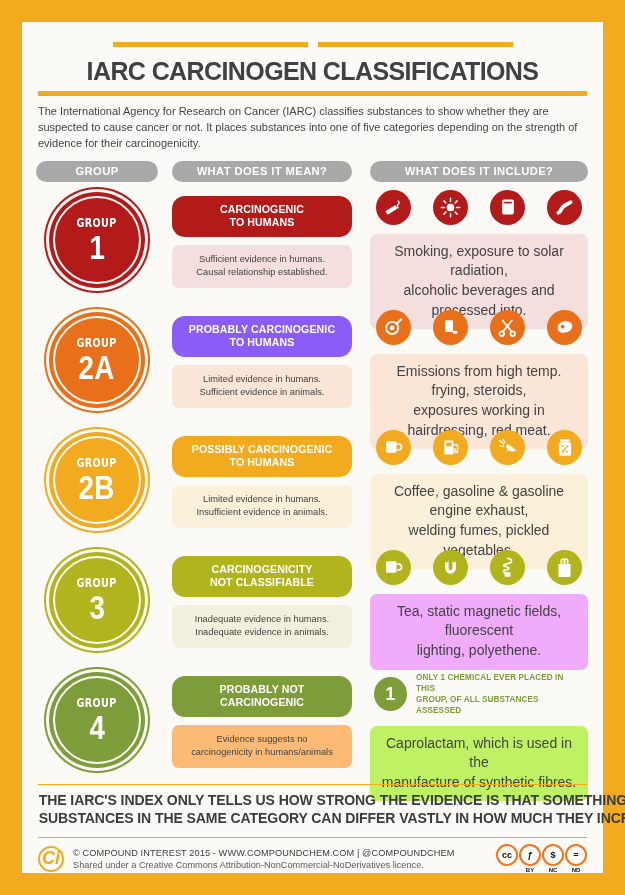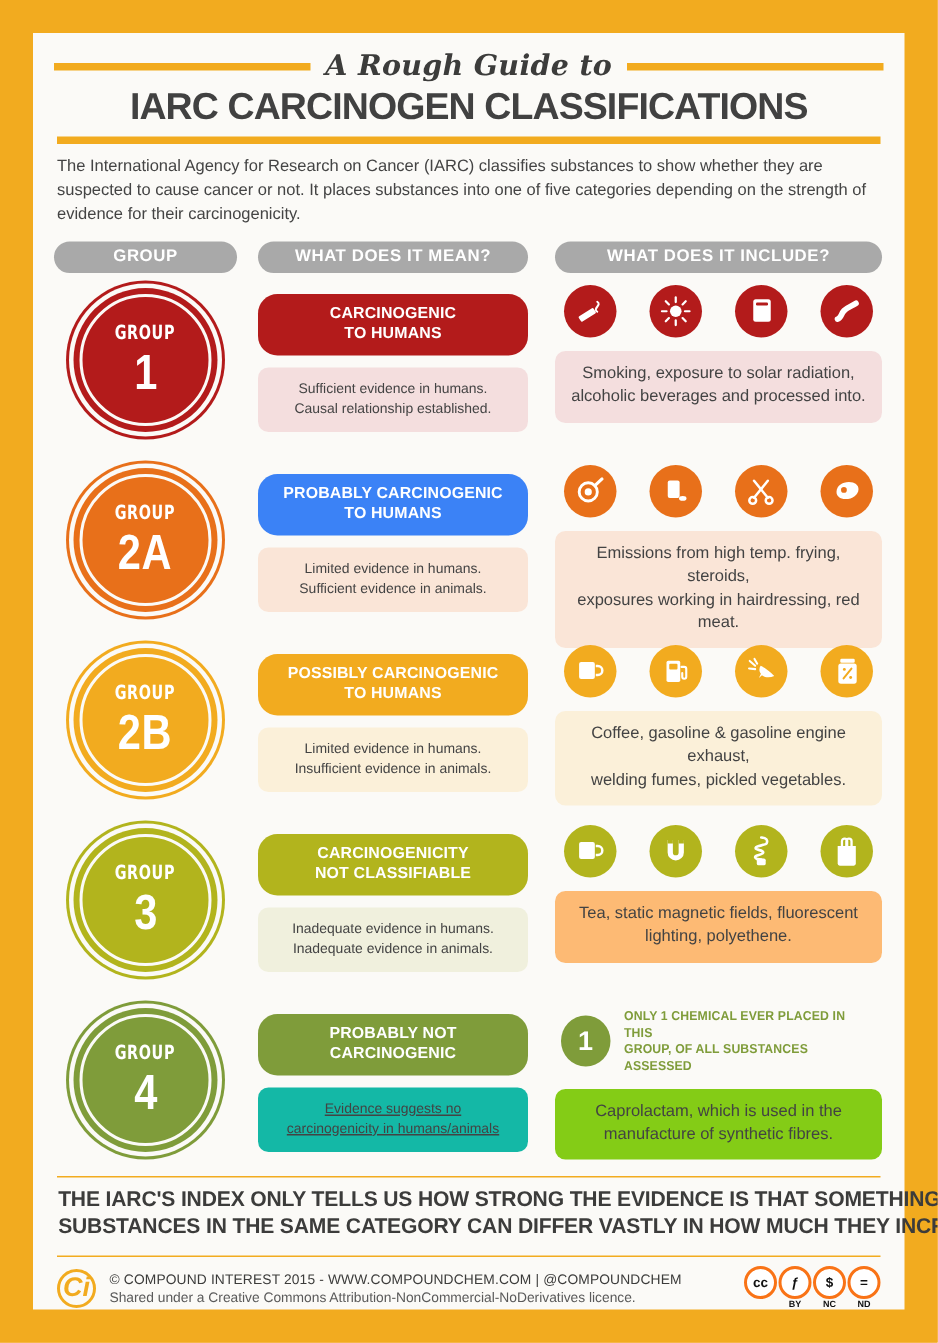"A Rough Guide to" div.script { html: <div>A Rough Guide to</div> -> none }
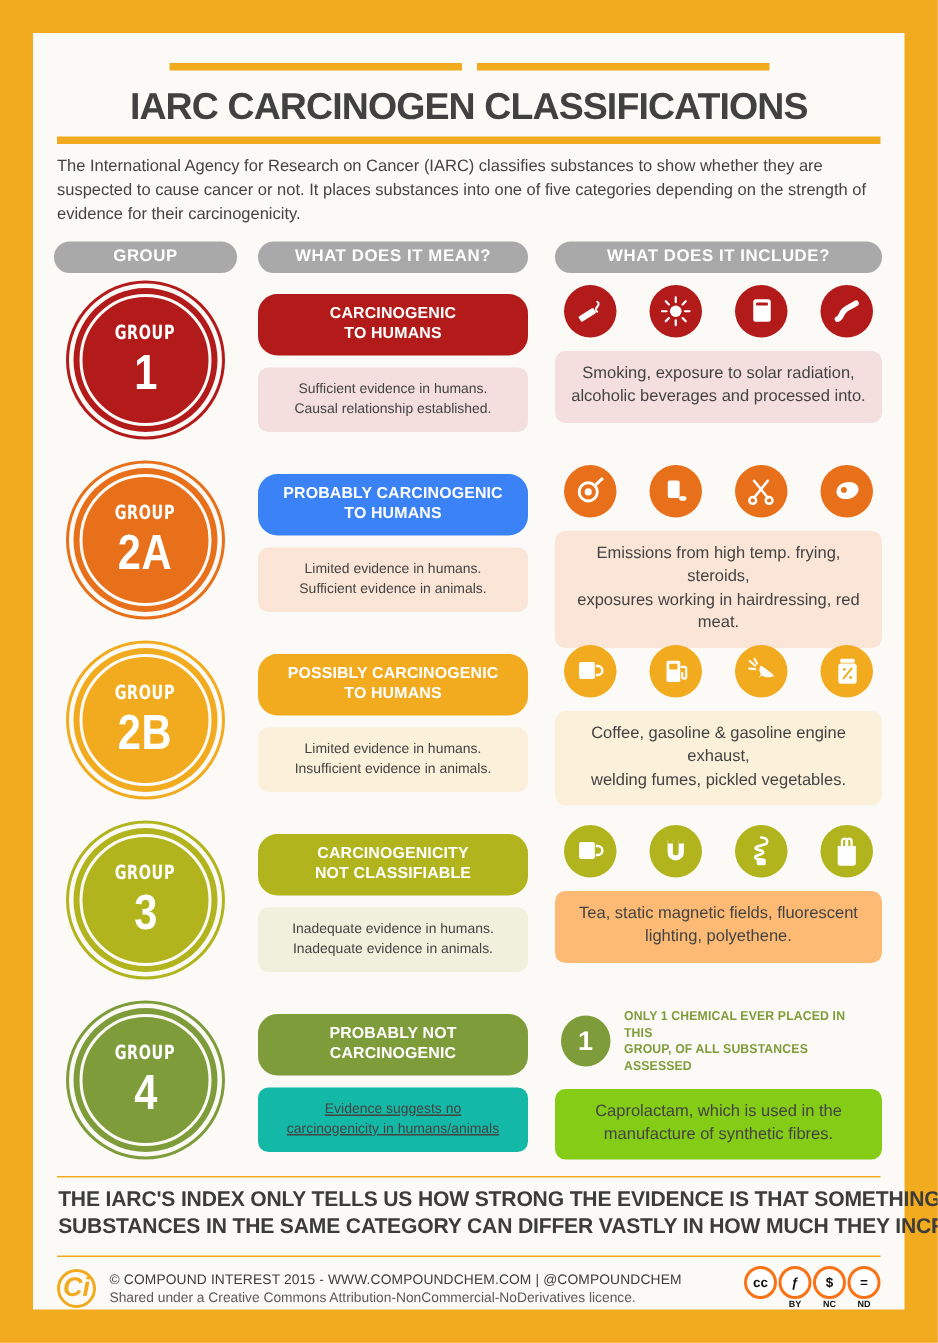"Smoking, exposure to solar radiation," .desc { font-size: 11px -> 14px }
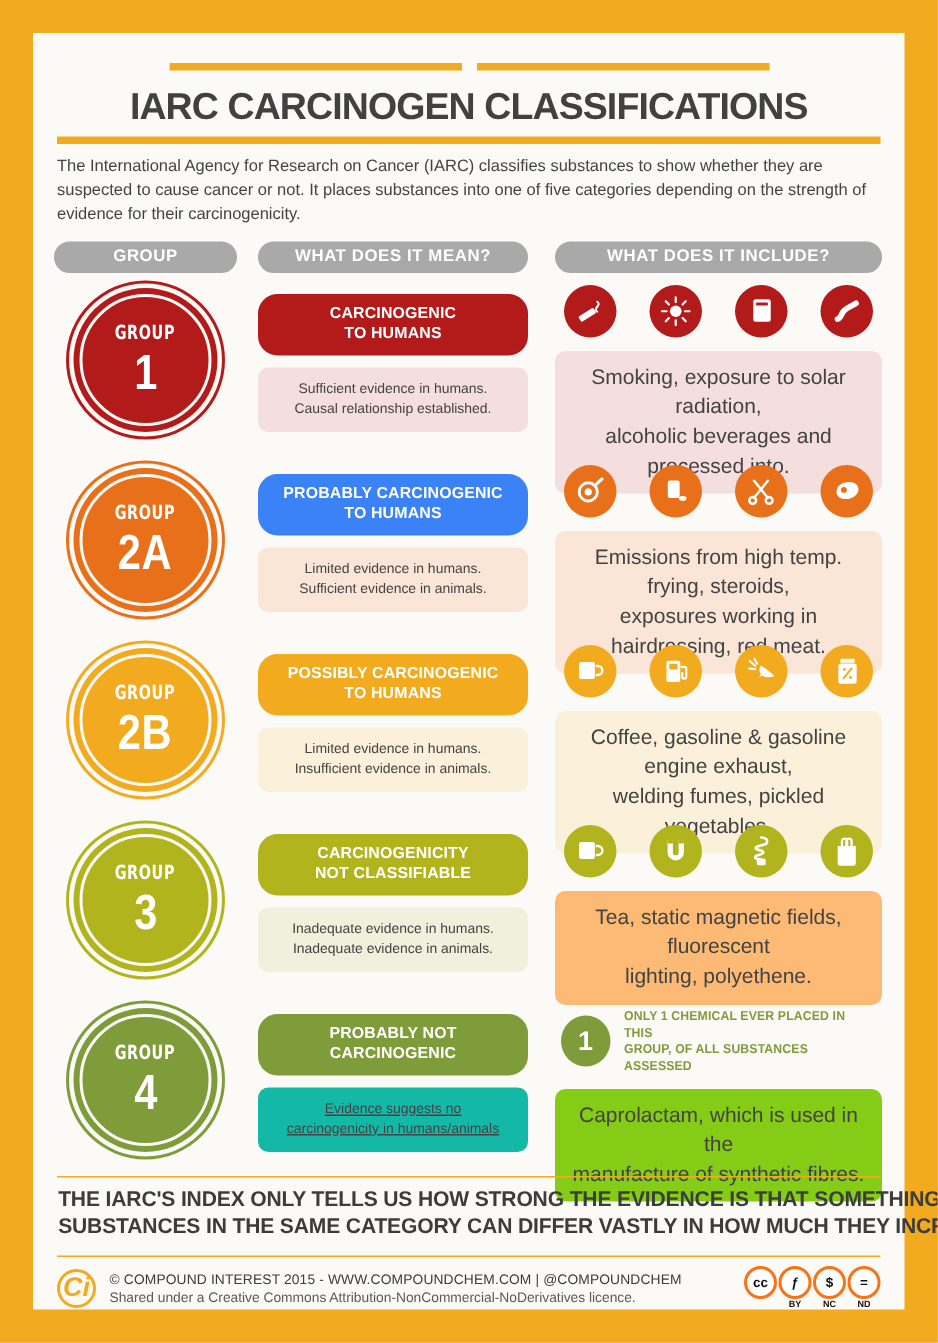"PROBABLY CARCINOGENIC" div.label { background: #3b82f6 -> #8b5cf6 }
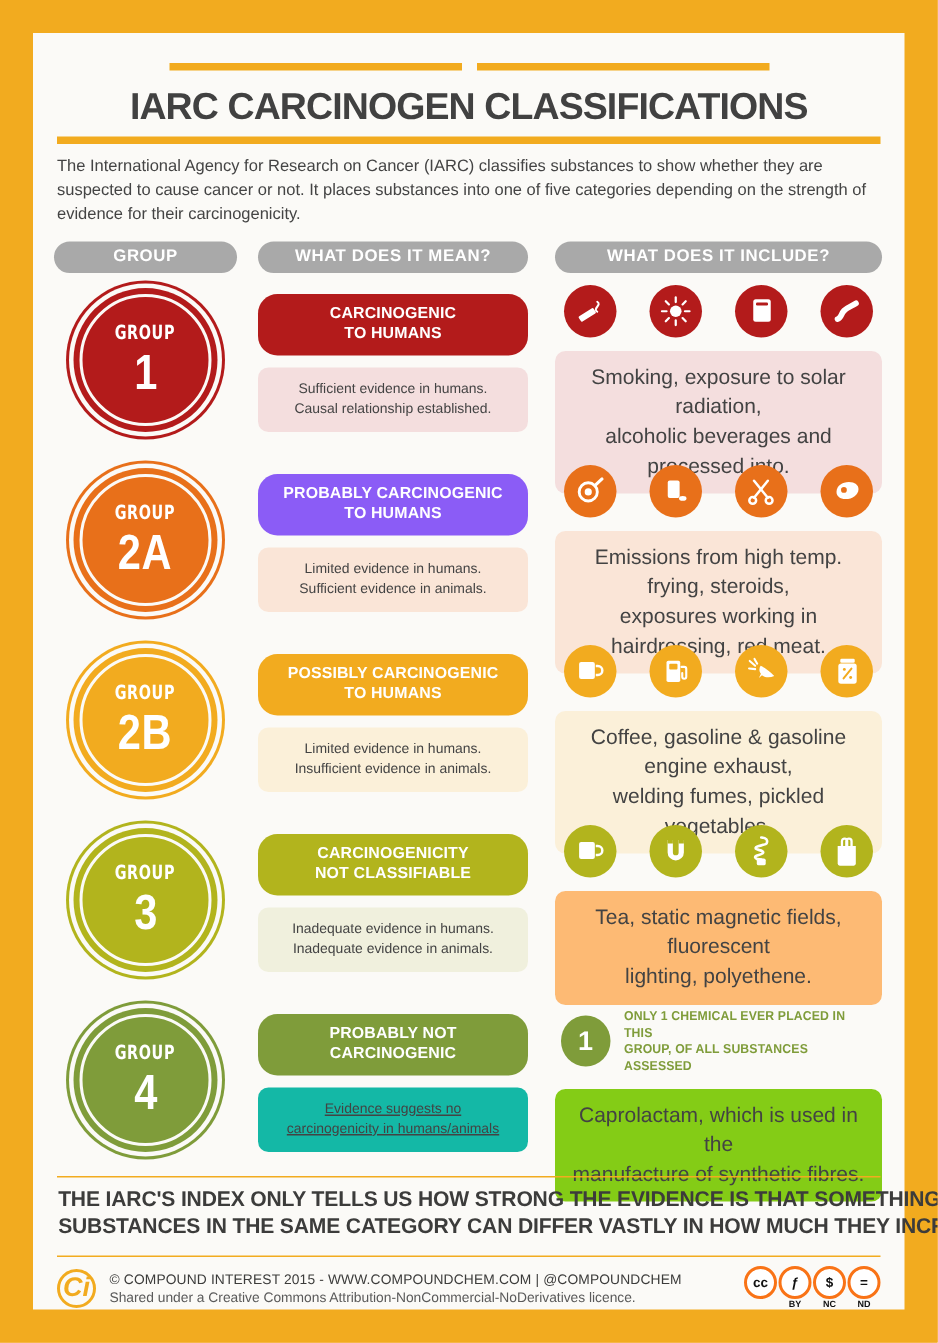"Tea, static magnetic fields, fluorescent" div.desc { background: #fdba74 -> #f0abfc }
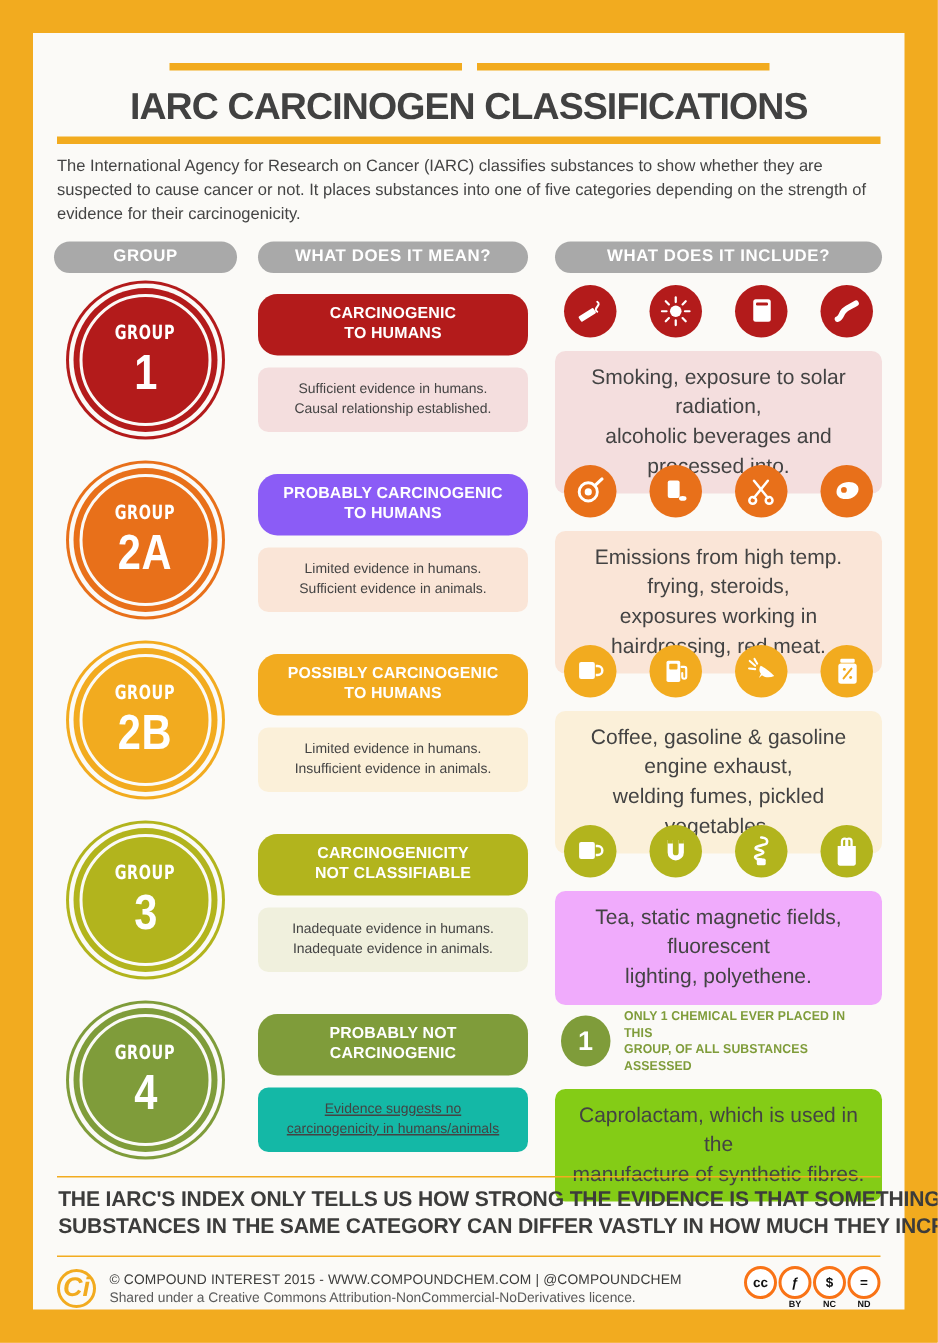"Evidence suggests no" div.sub { background: #14b8a6 -> #fdba74; text-decoration: underline -> none }
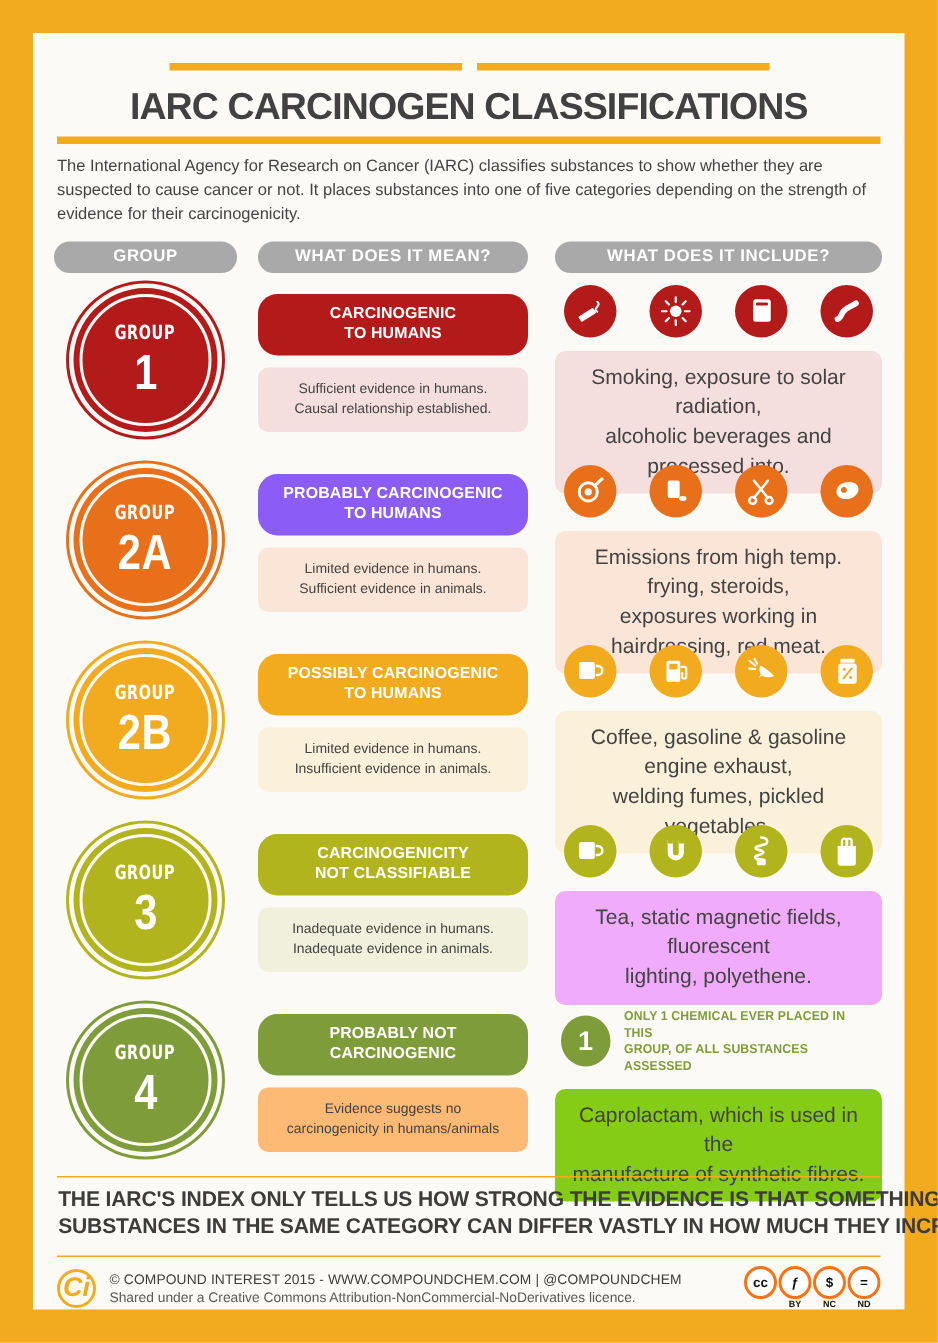"Caprolactam, which is used in" div.desc { background: #84cc16 -> #bef264 }
